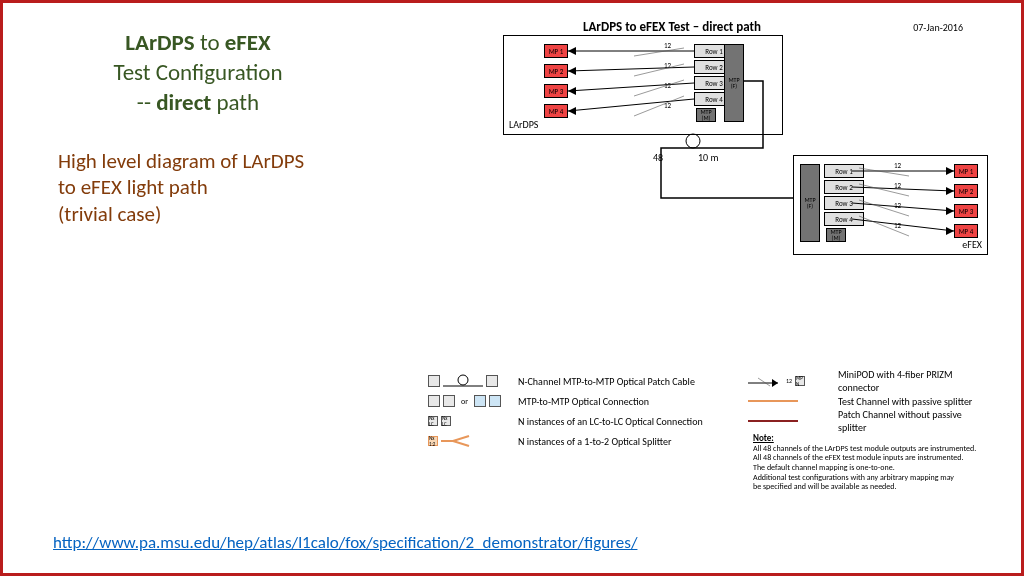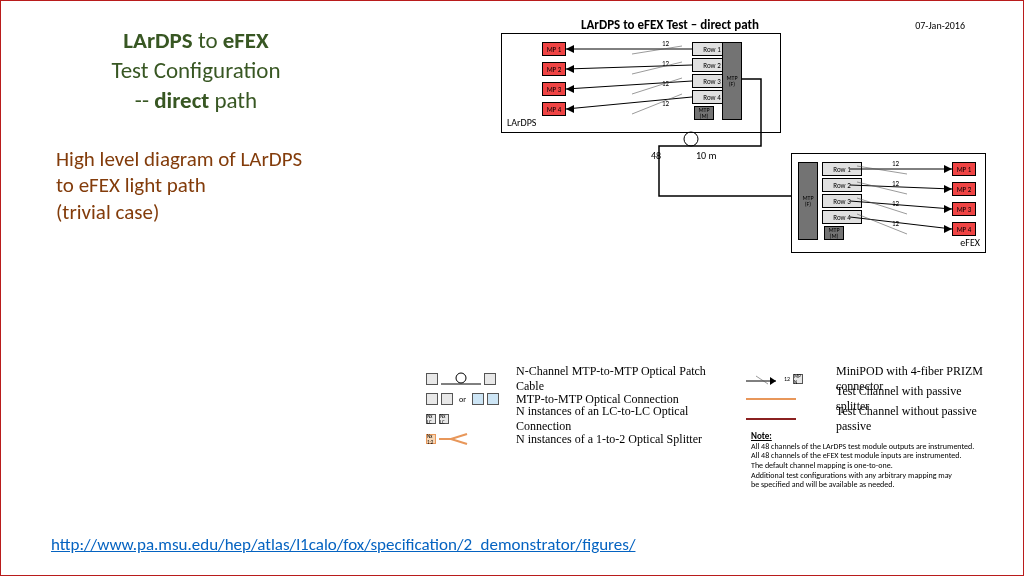"LArDPS to eFEX" .slide { border: 1px solid #b91c1c -> 3px solid #b91c1c }
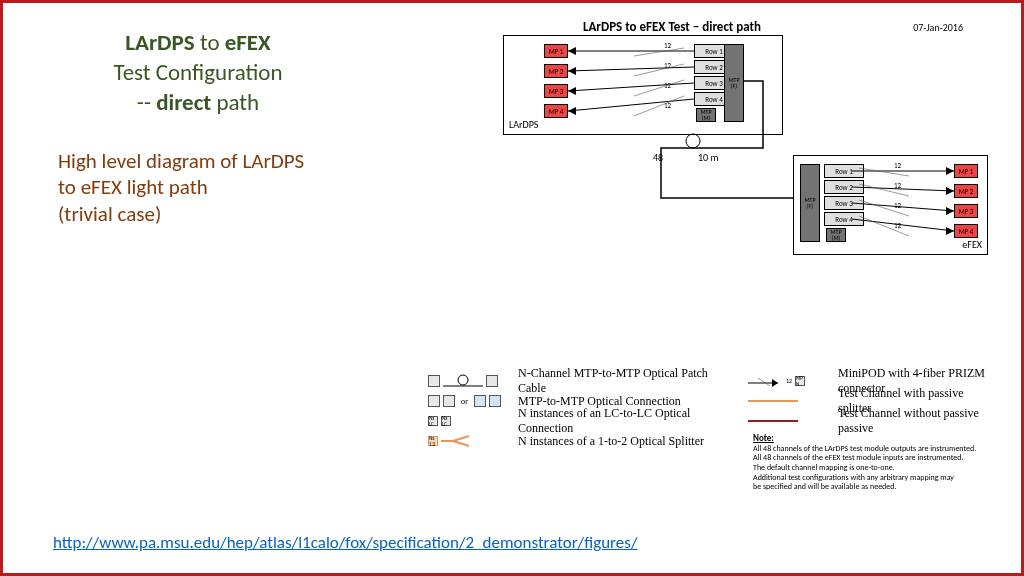"N-Channel MTP-to-MTP Optical Patch Cable" .legend .txt { font-family: Liberation Serif, serif -> none; font-size: 12px -> 10px }
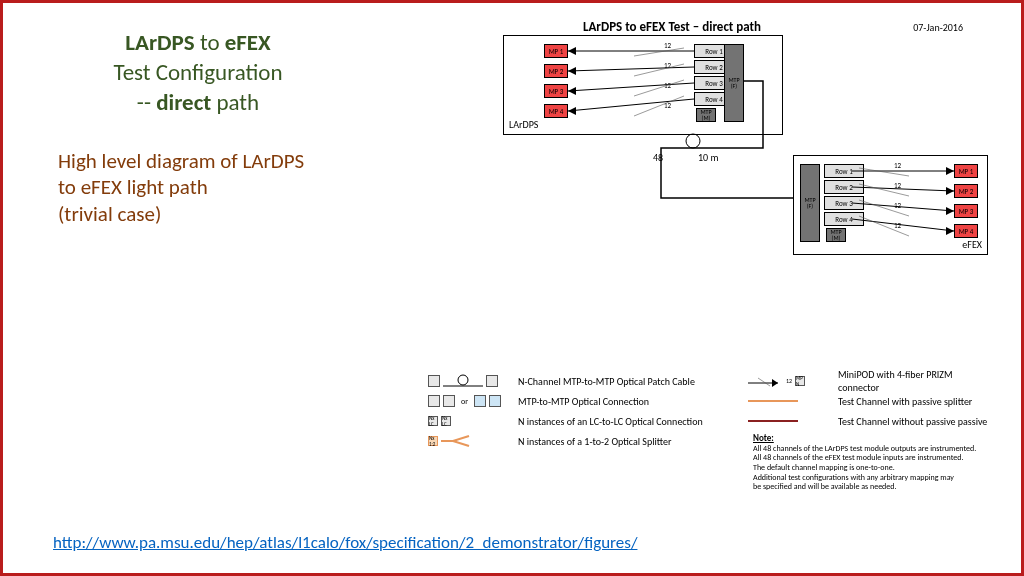"Test Channel without passive passive" div.txt { text: Test Channel without passive passive -> Patch Channel without passive splitter }
